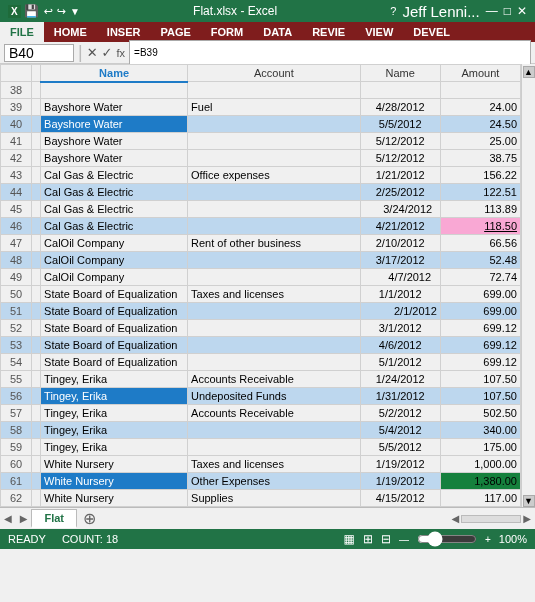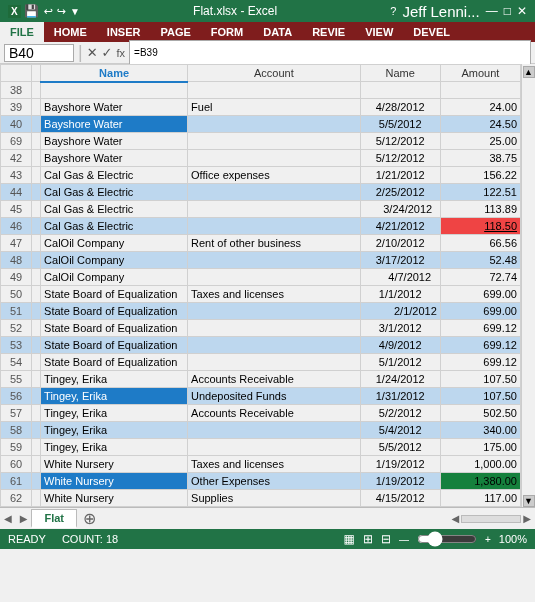"69" td.row-num { text: 69 -> 41 }
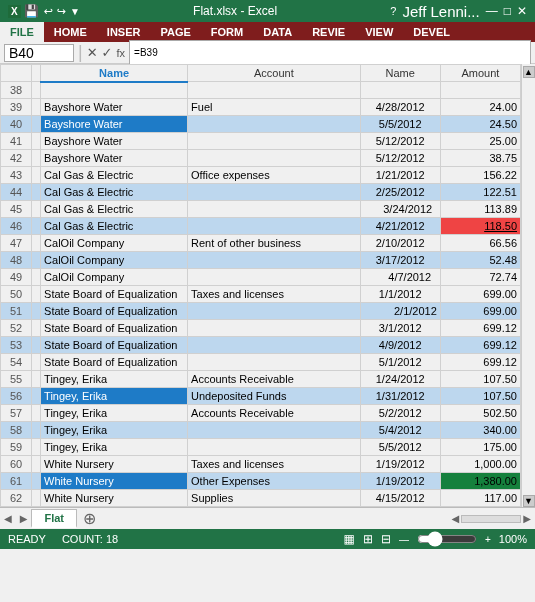"118.50" td { background: #ef4444 -> #f9a8d4 }
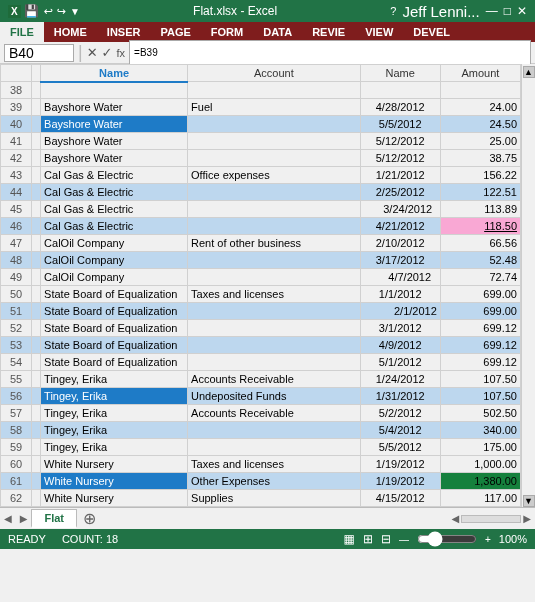"4/9/2012" td { text: 4/9/2012 -> 4/6/2012 }
